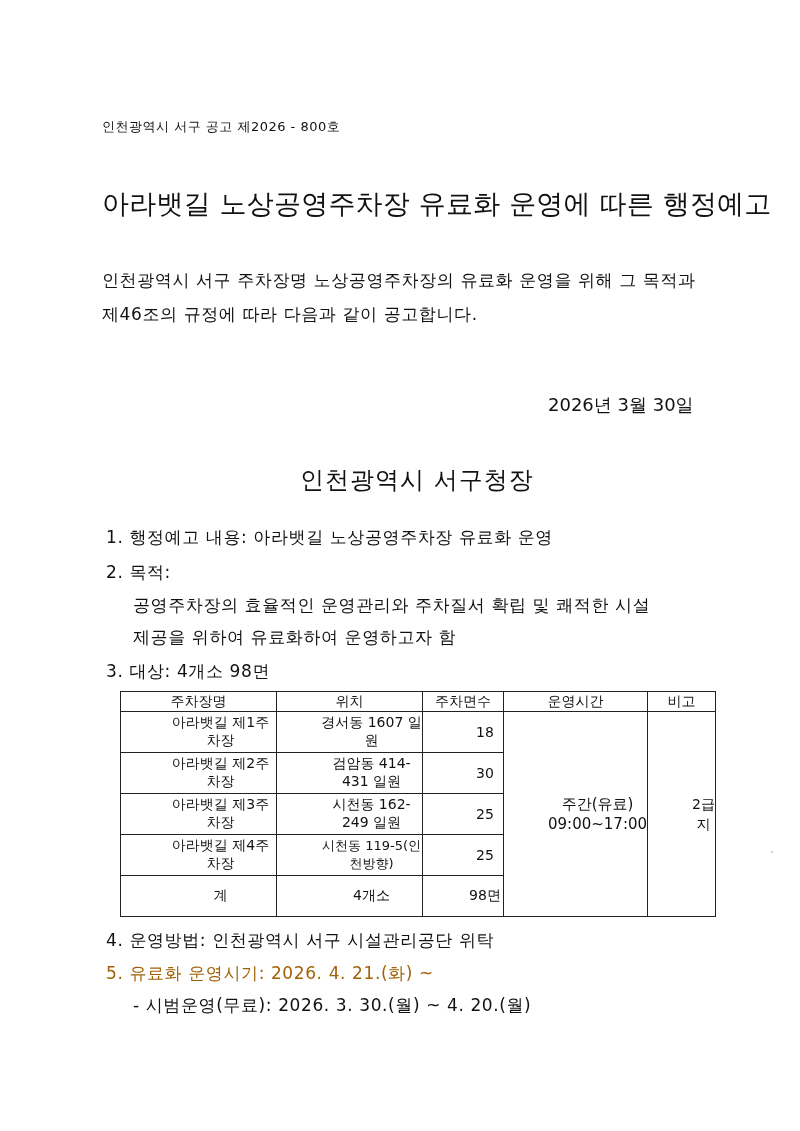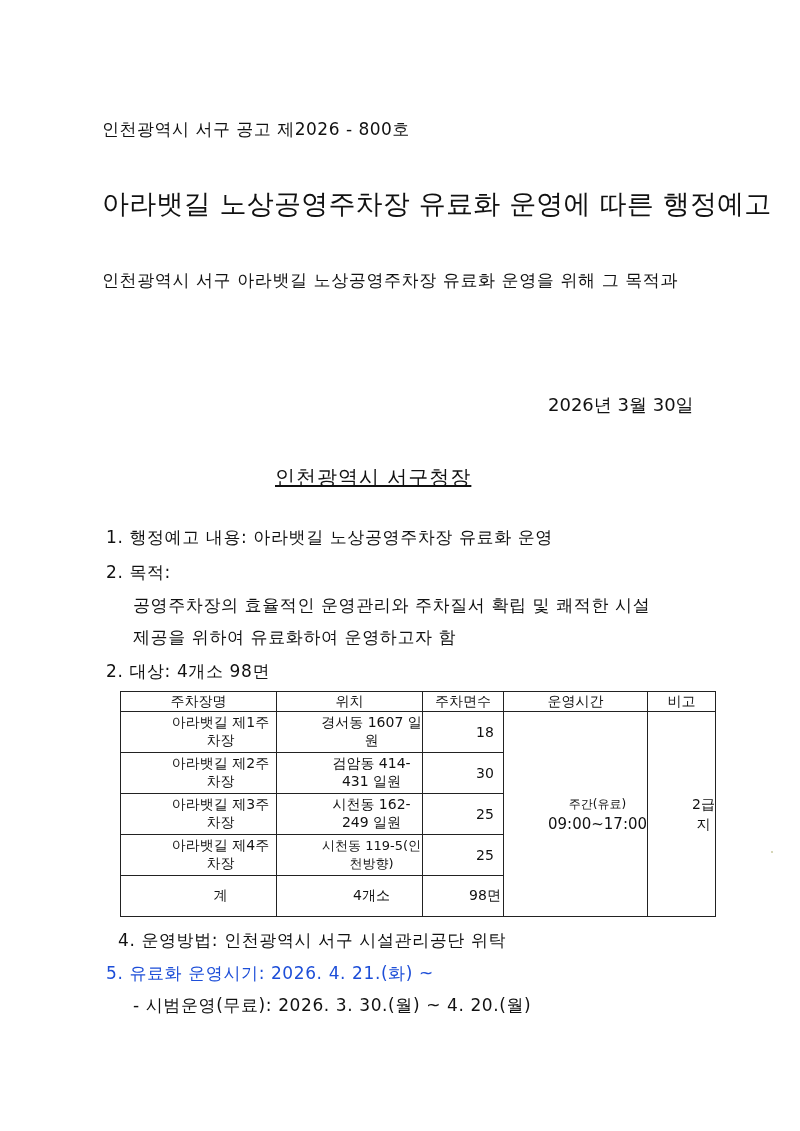"인천광역시 서구 공고 제2026 -" .notice-no { font-size: 17px -> 13px }
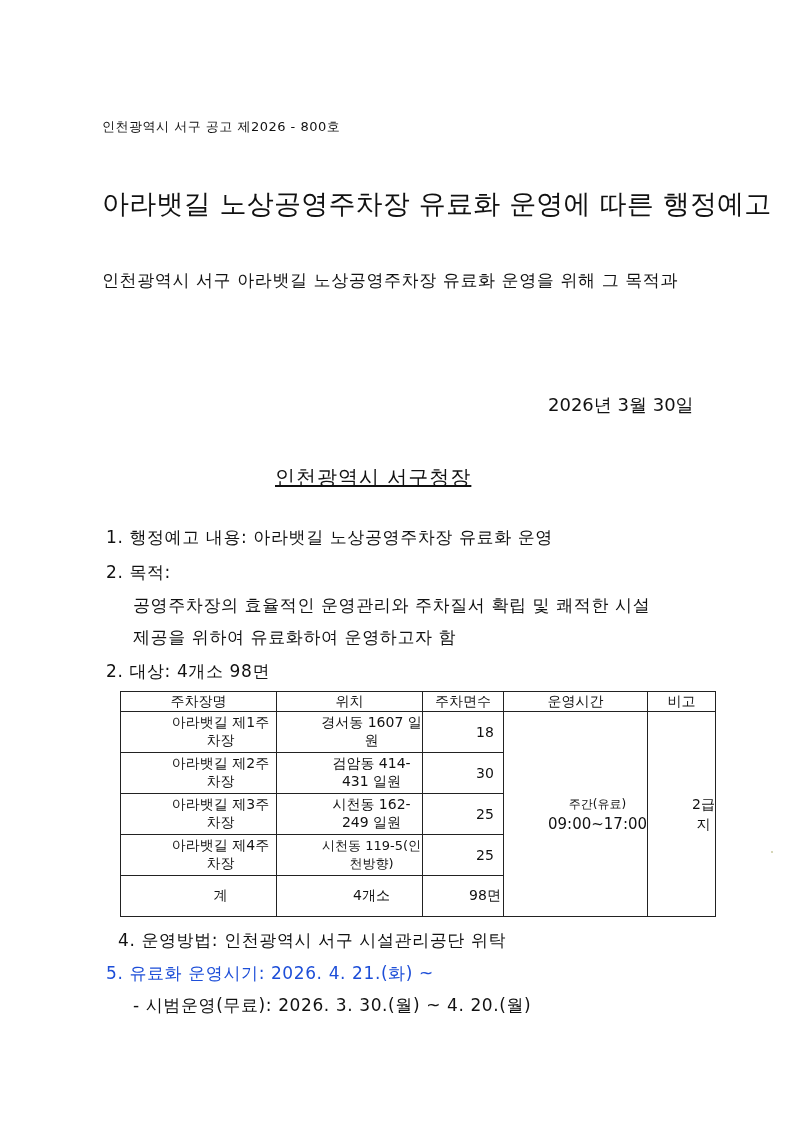"인천광역시 서구 아라뱃길 노상공영주차장 유료화" span.line { text: 아라뱃길 노상공영주차장 -> 주차장명 노상공영주차장의 }
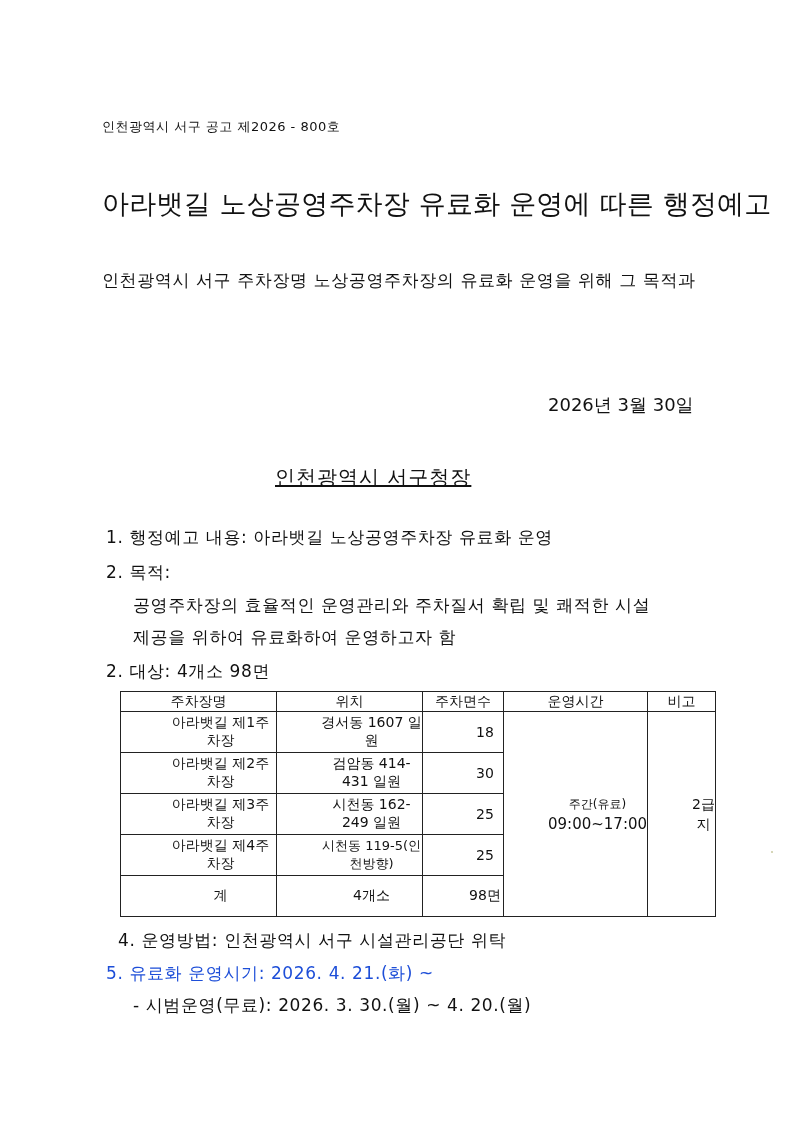"제46조의 규정에 따라 다음과 같이" span.line { html: none -> <span>제46조의 규정에 따라 다음과 같이 공고합니다.</span> }
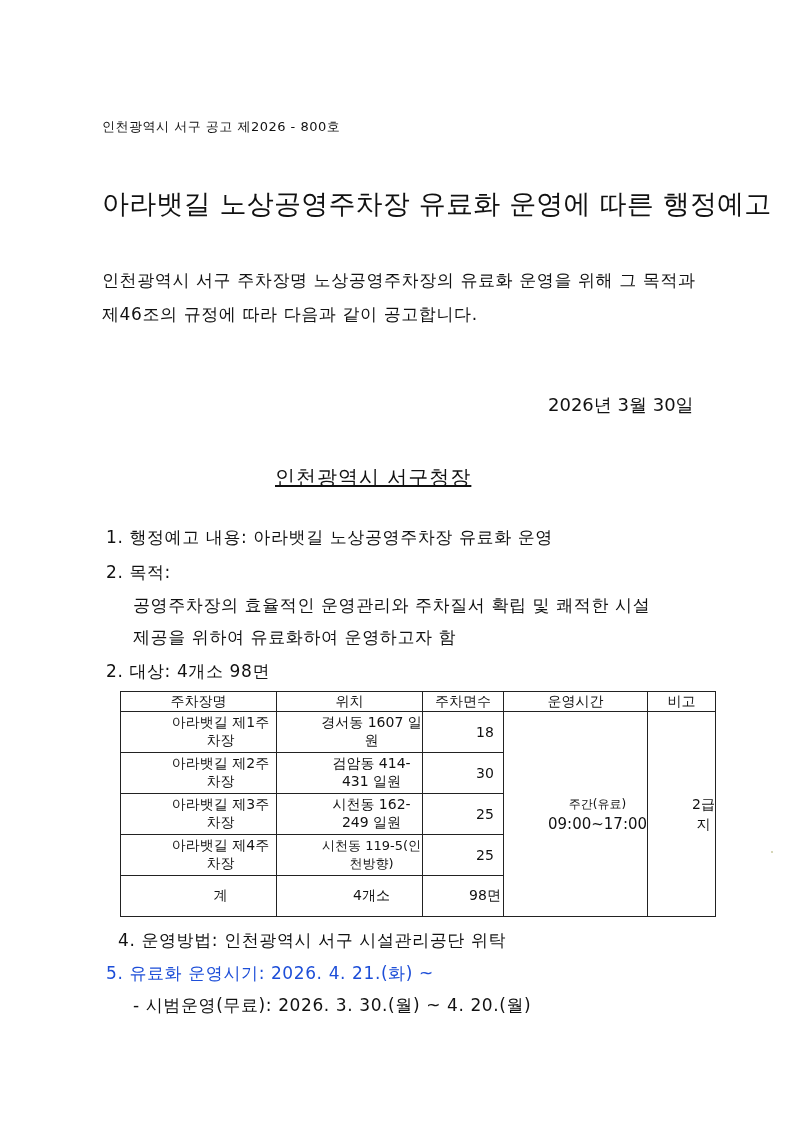"인천광역시 서구청장" .issuer { font-size: 20px -> 24px; left: 275px -> 300px; text-decoration: underline -> none }
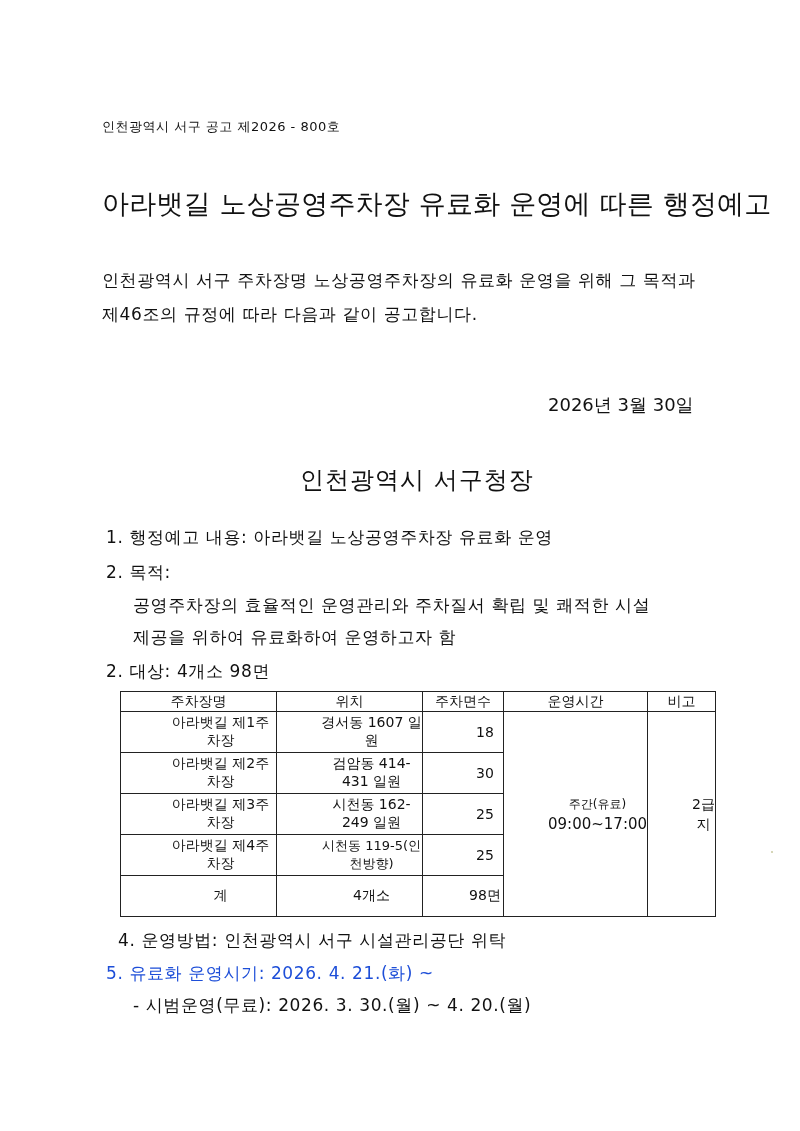"2. 대상: 4개소 98면" div.abs { text: 2 -> 3 }
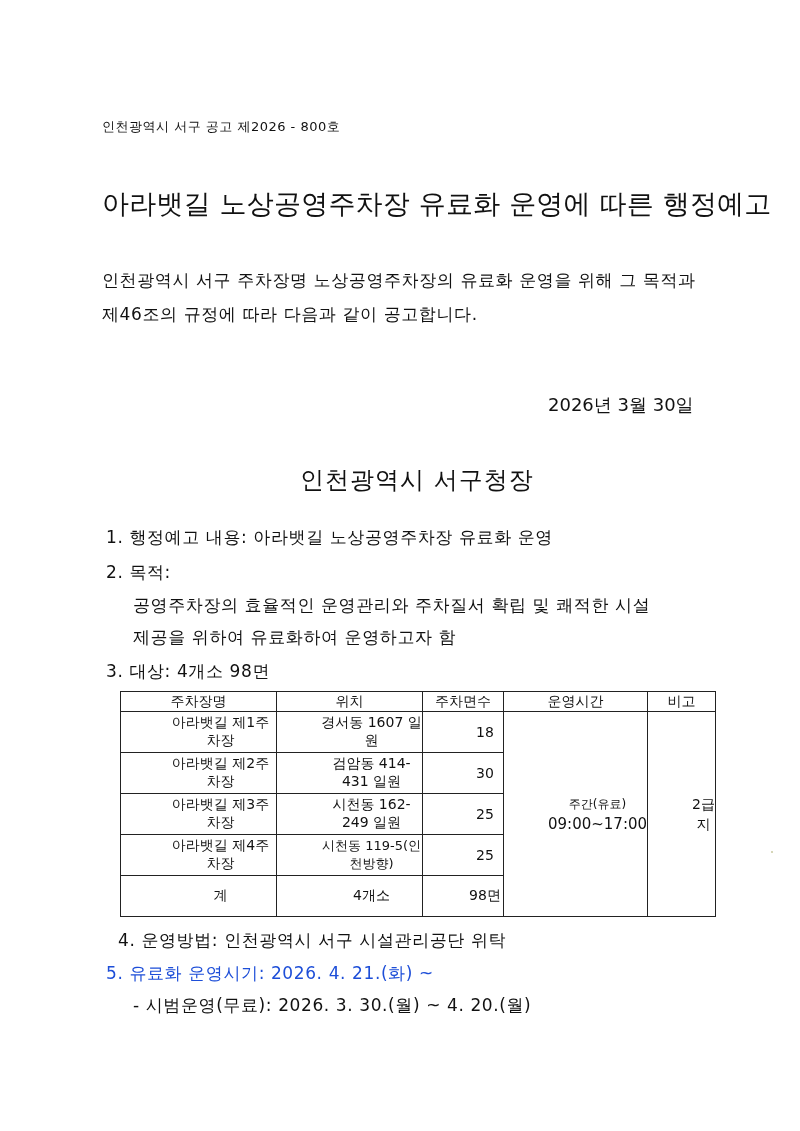"주간(유료)" div { font-size: 12px -> 15px }
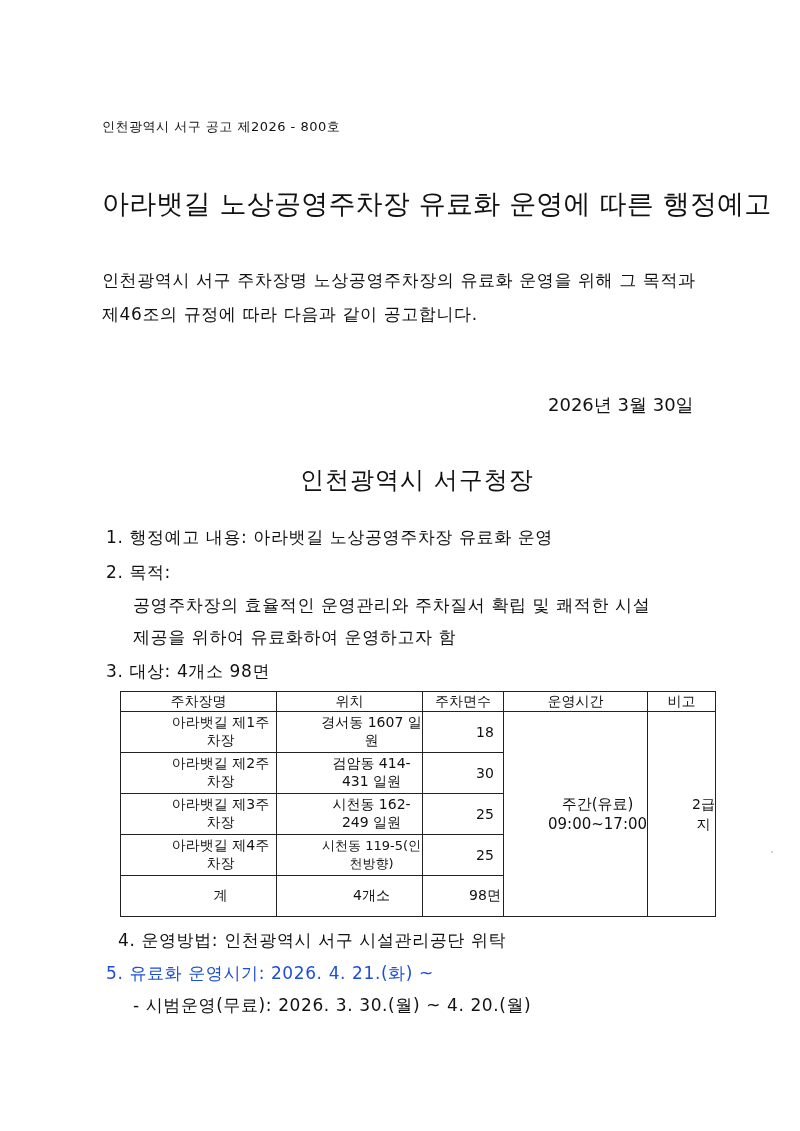"4. 운영방법: 인천광역시 서구 시설관리공단" .s4 { left: 118px -> 106px }
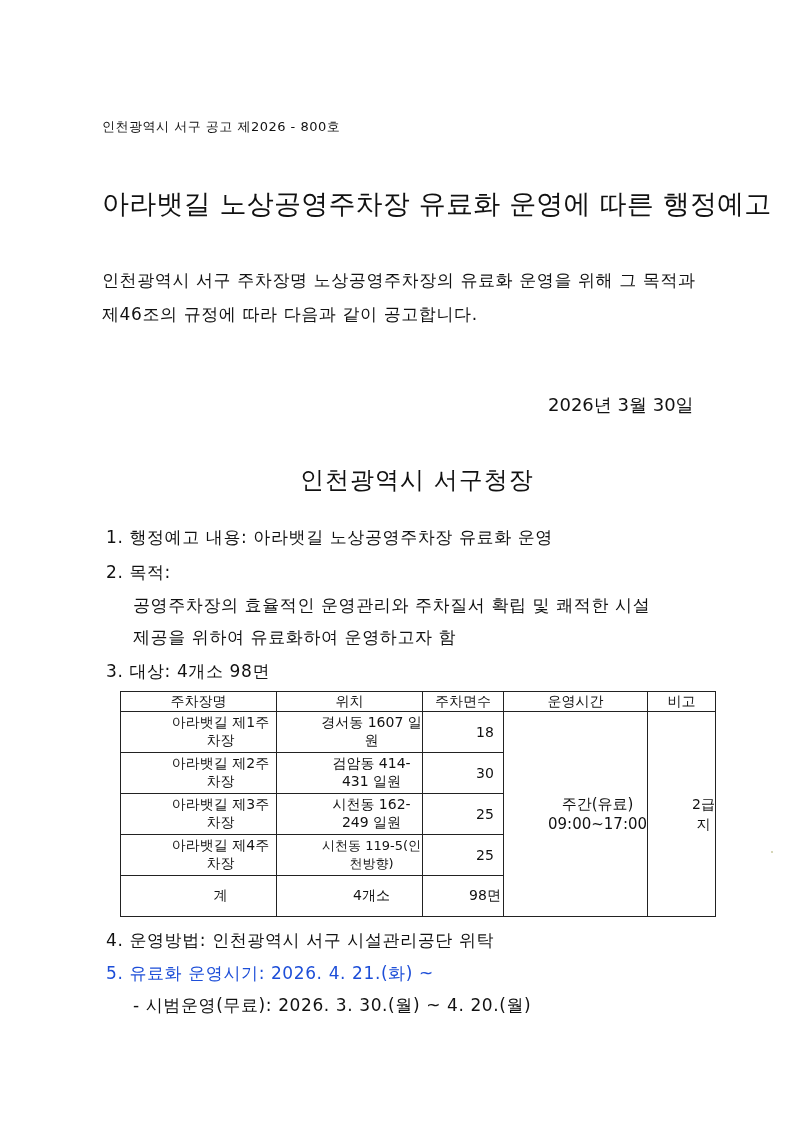"5. 유료화 운영시기: 2026. 4." .s5 { color: #1d4ed8 -> #a16207 }
